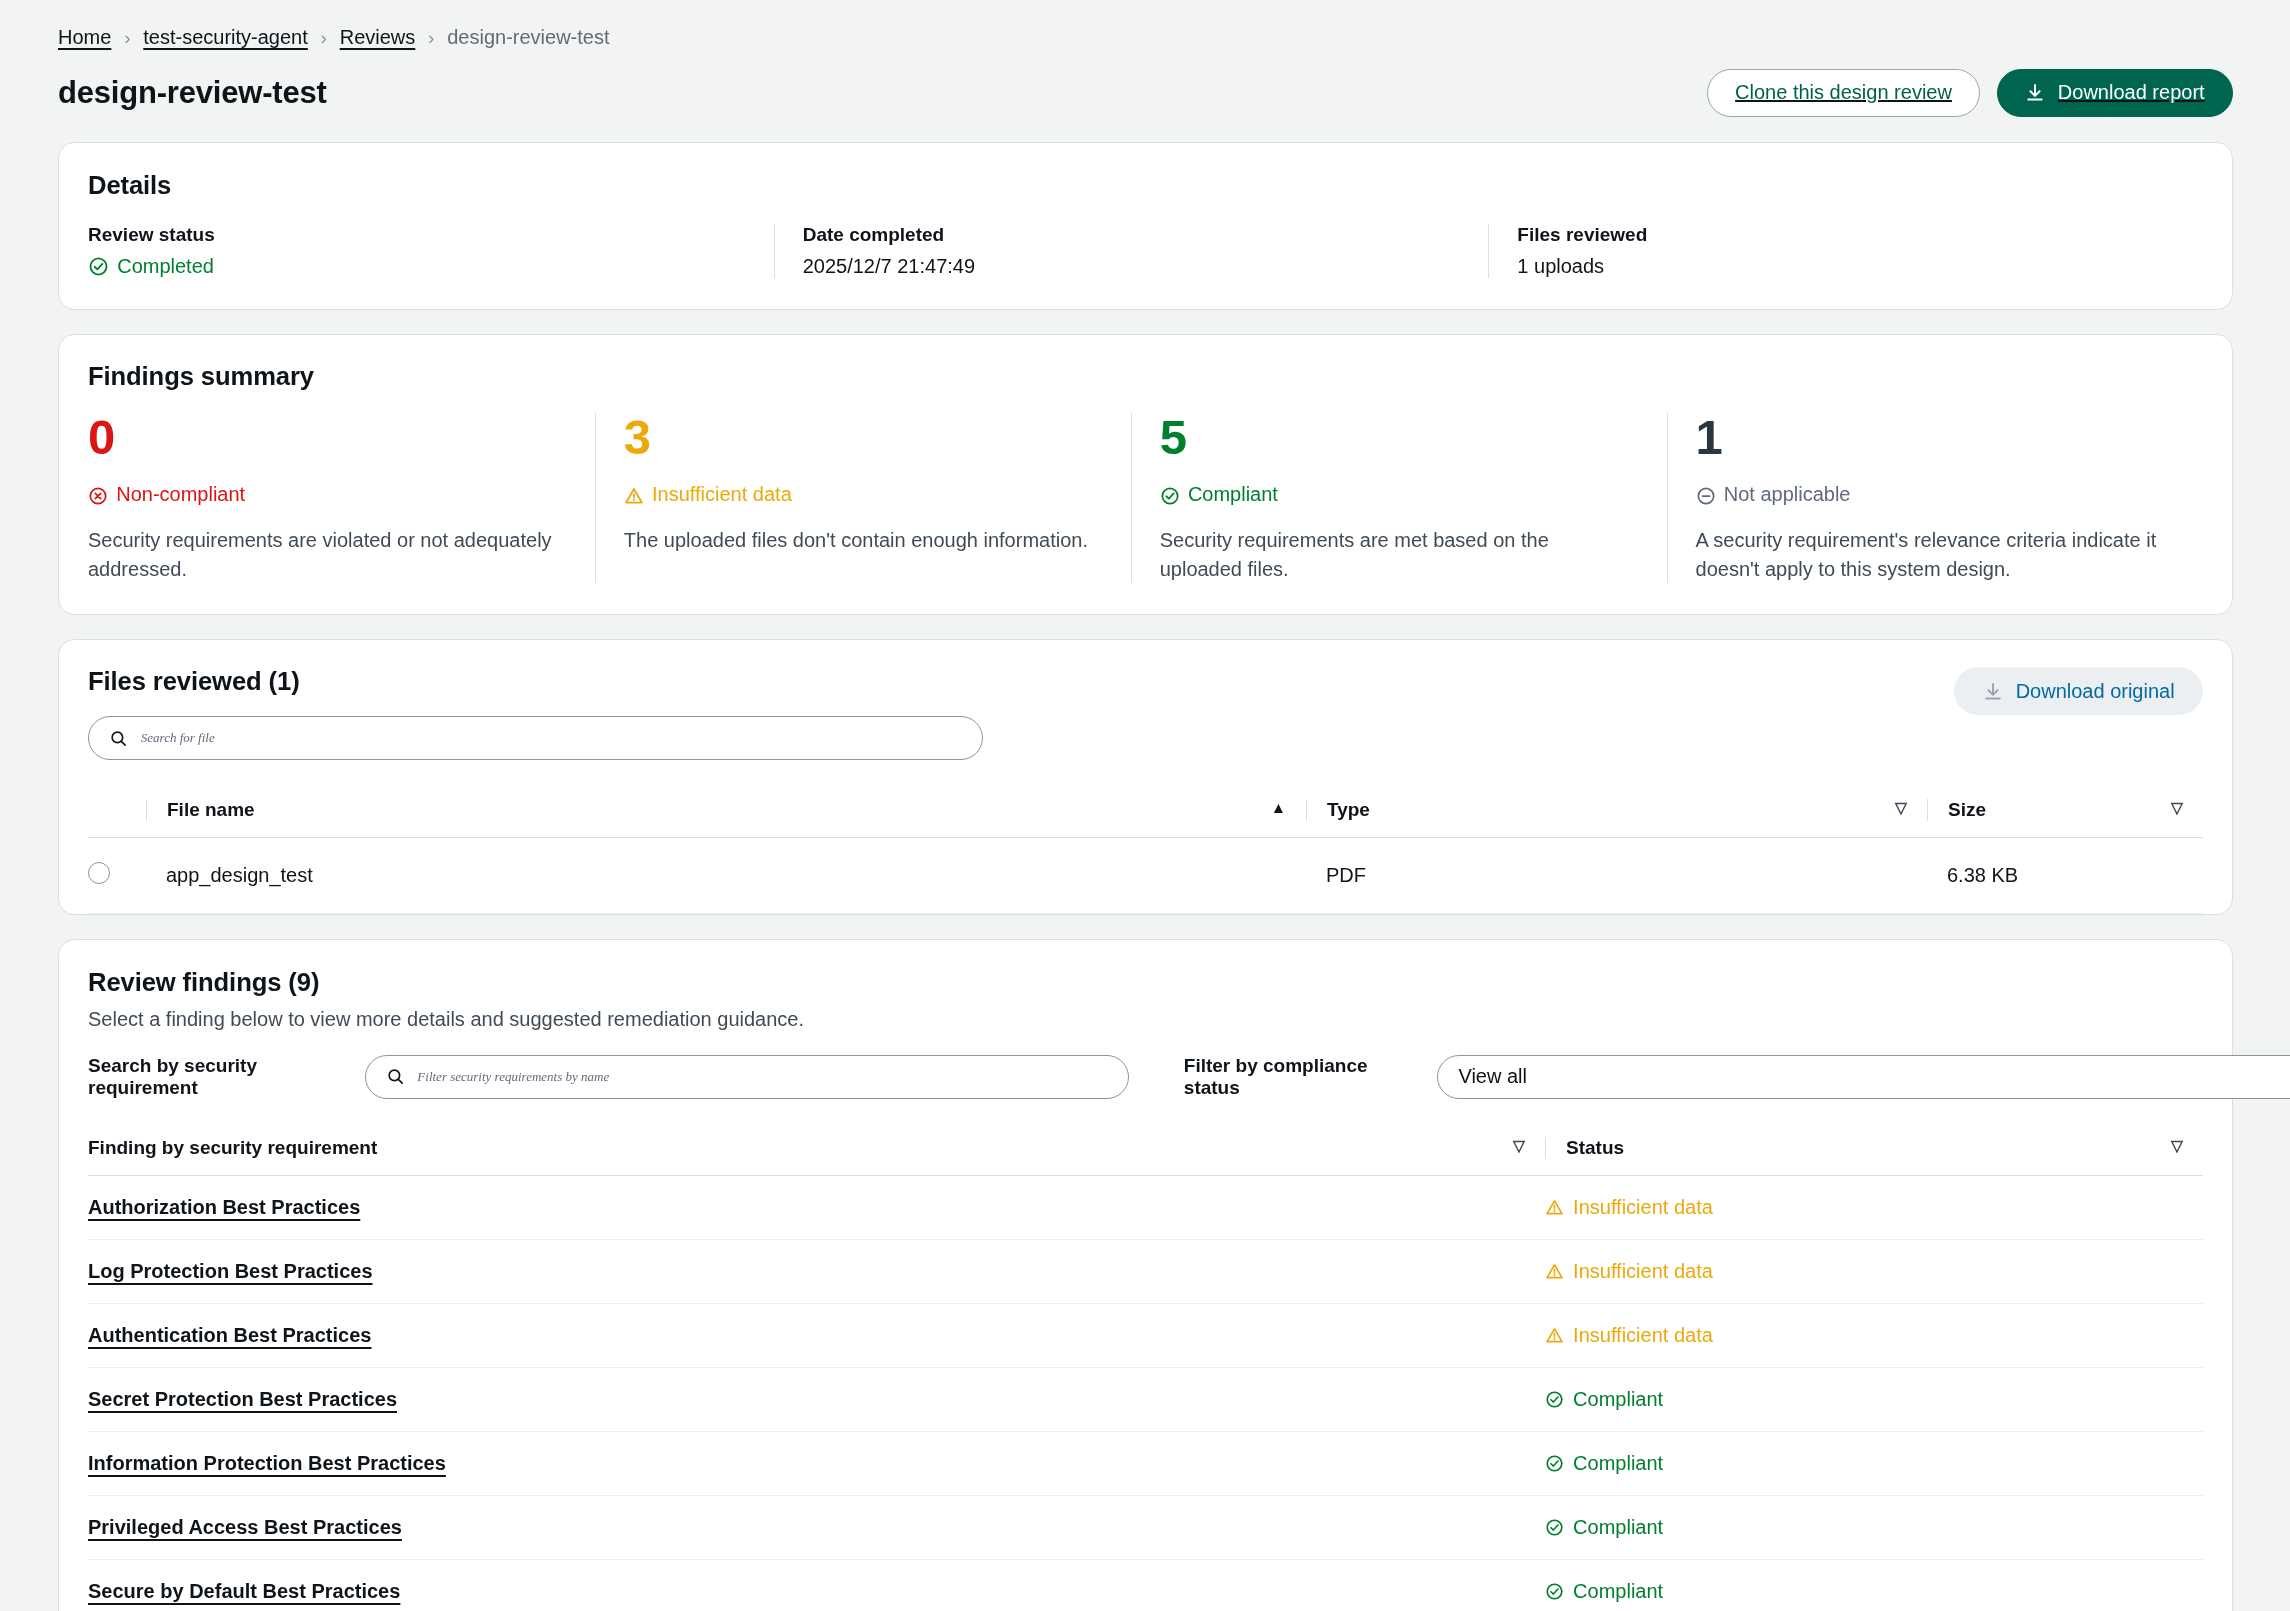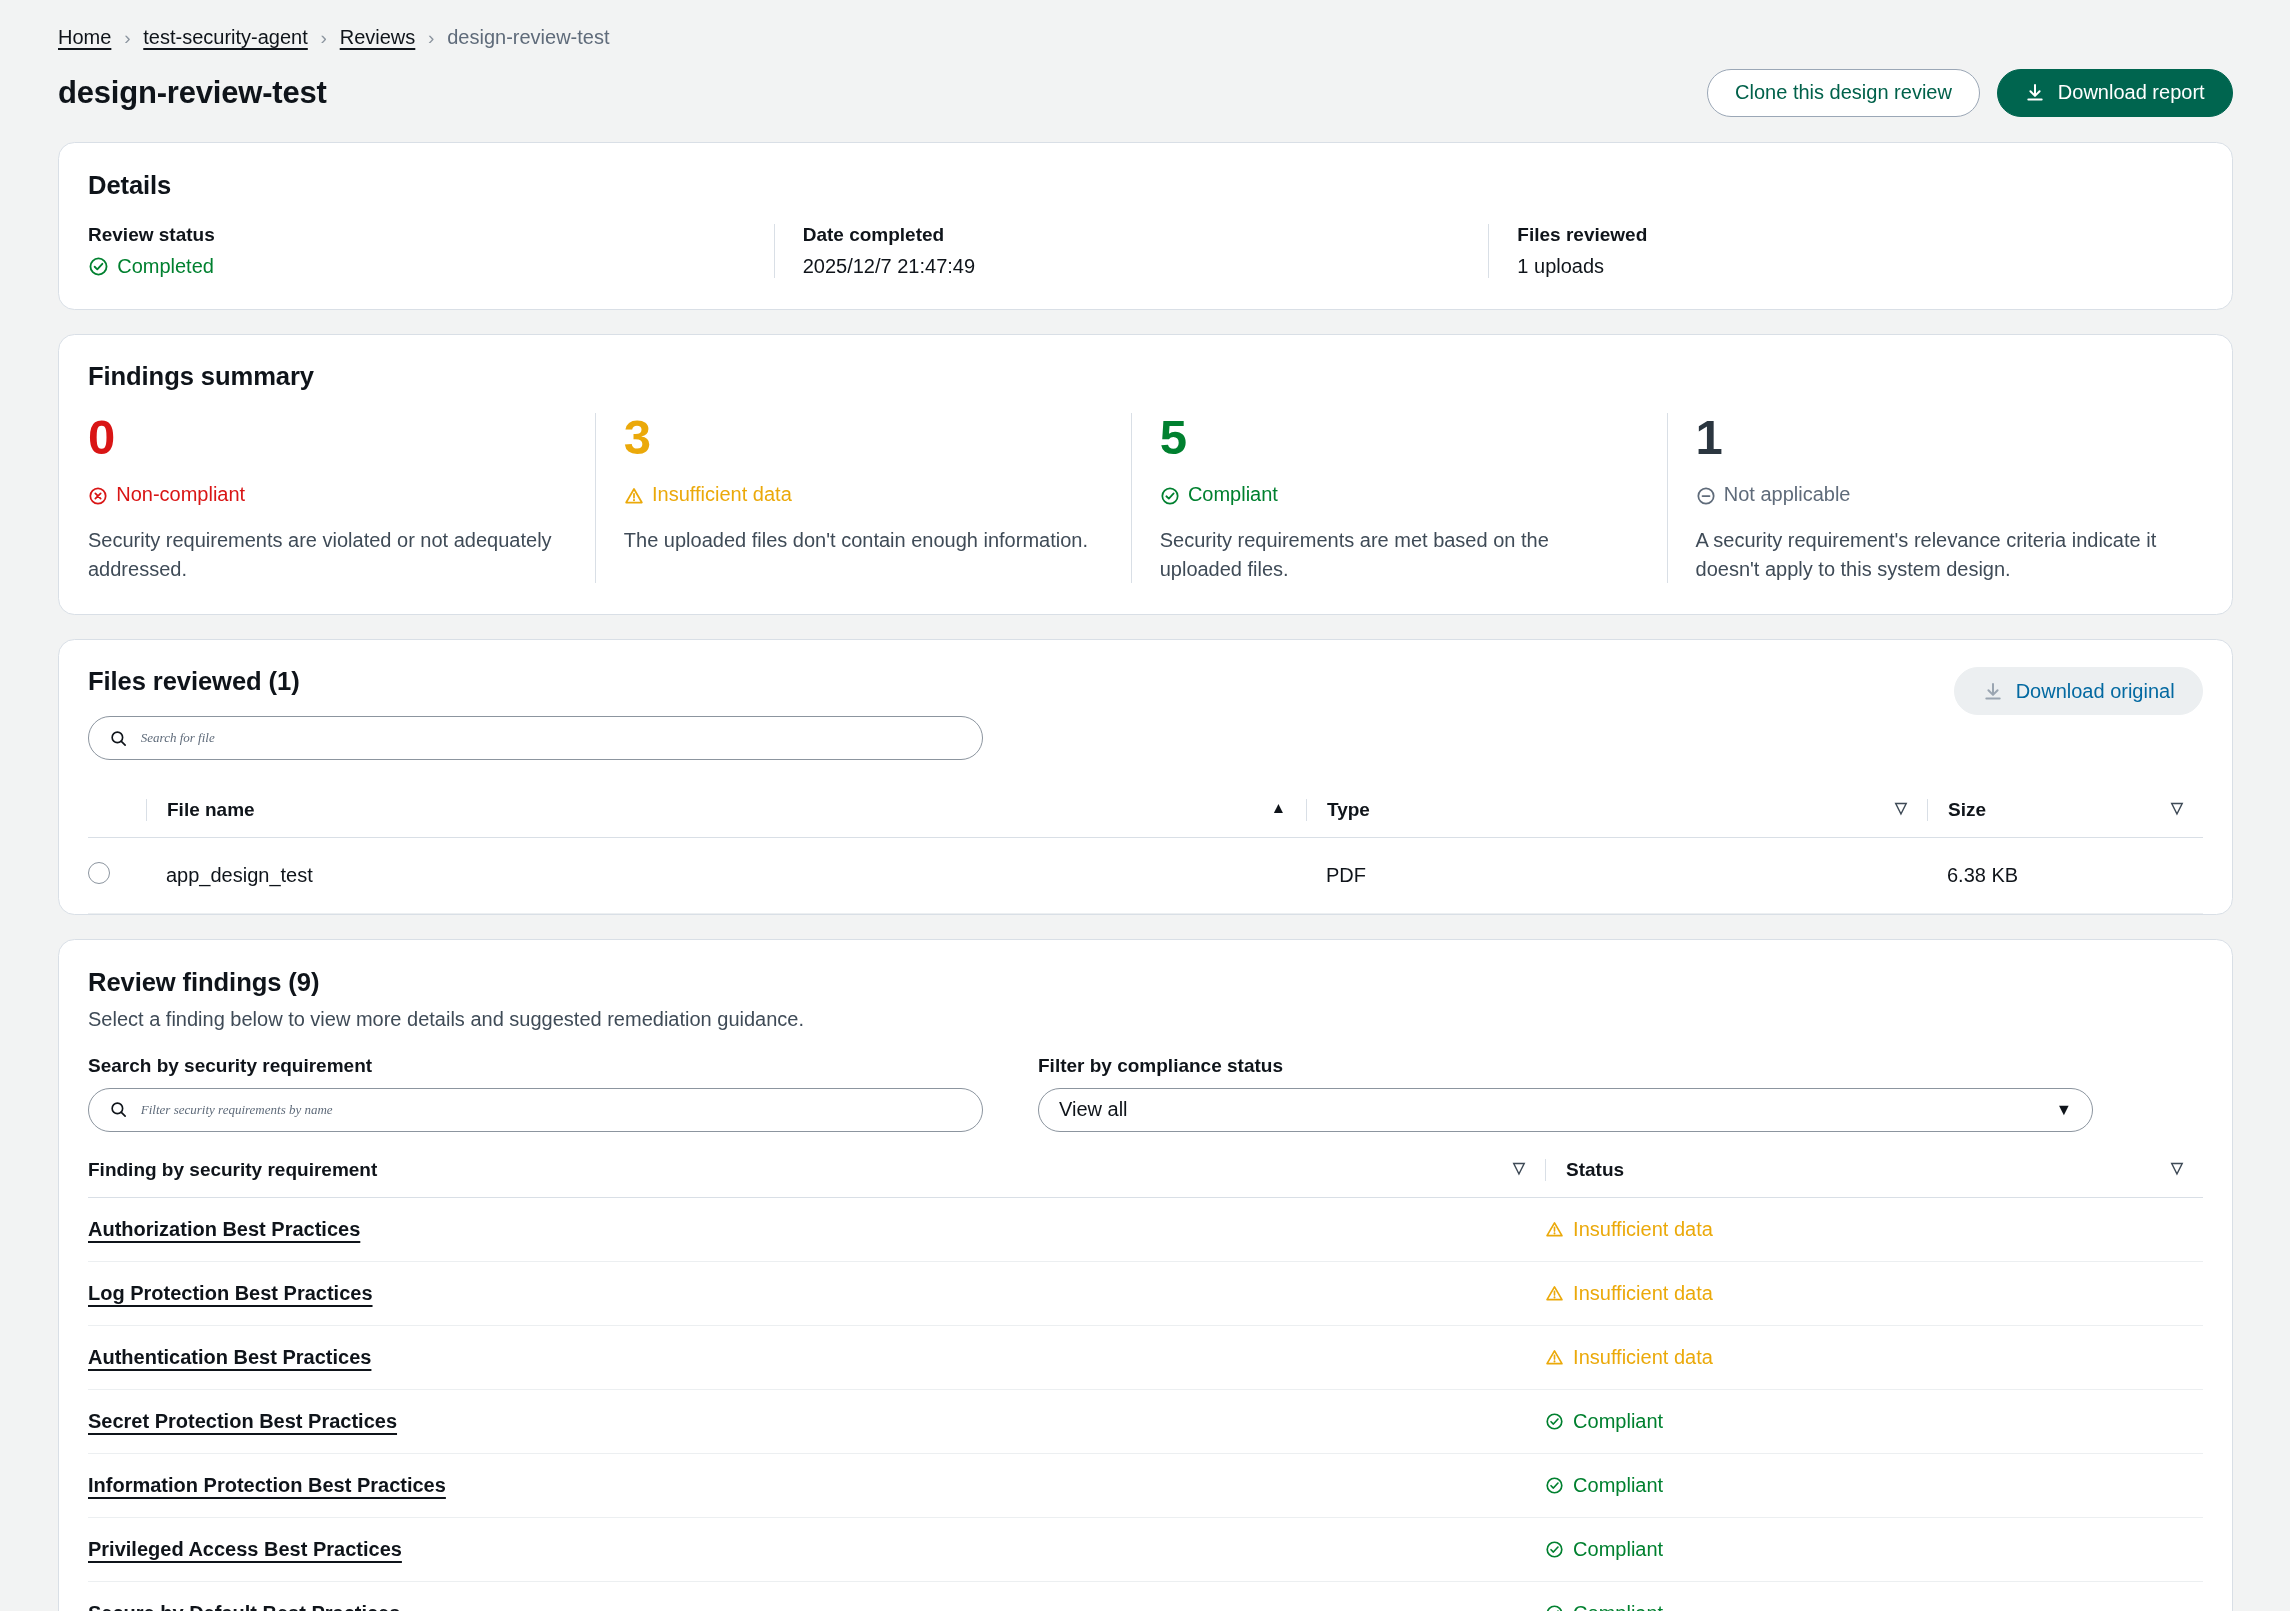"Clone this design review" .header-actions { text-decoration: none -> underline }
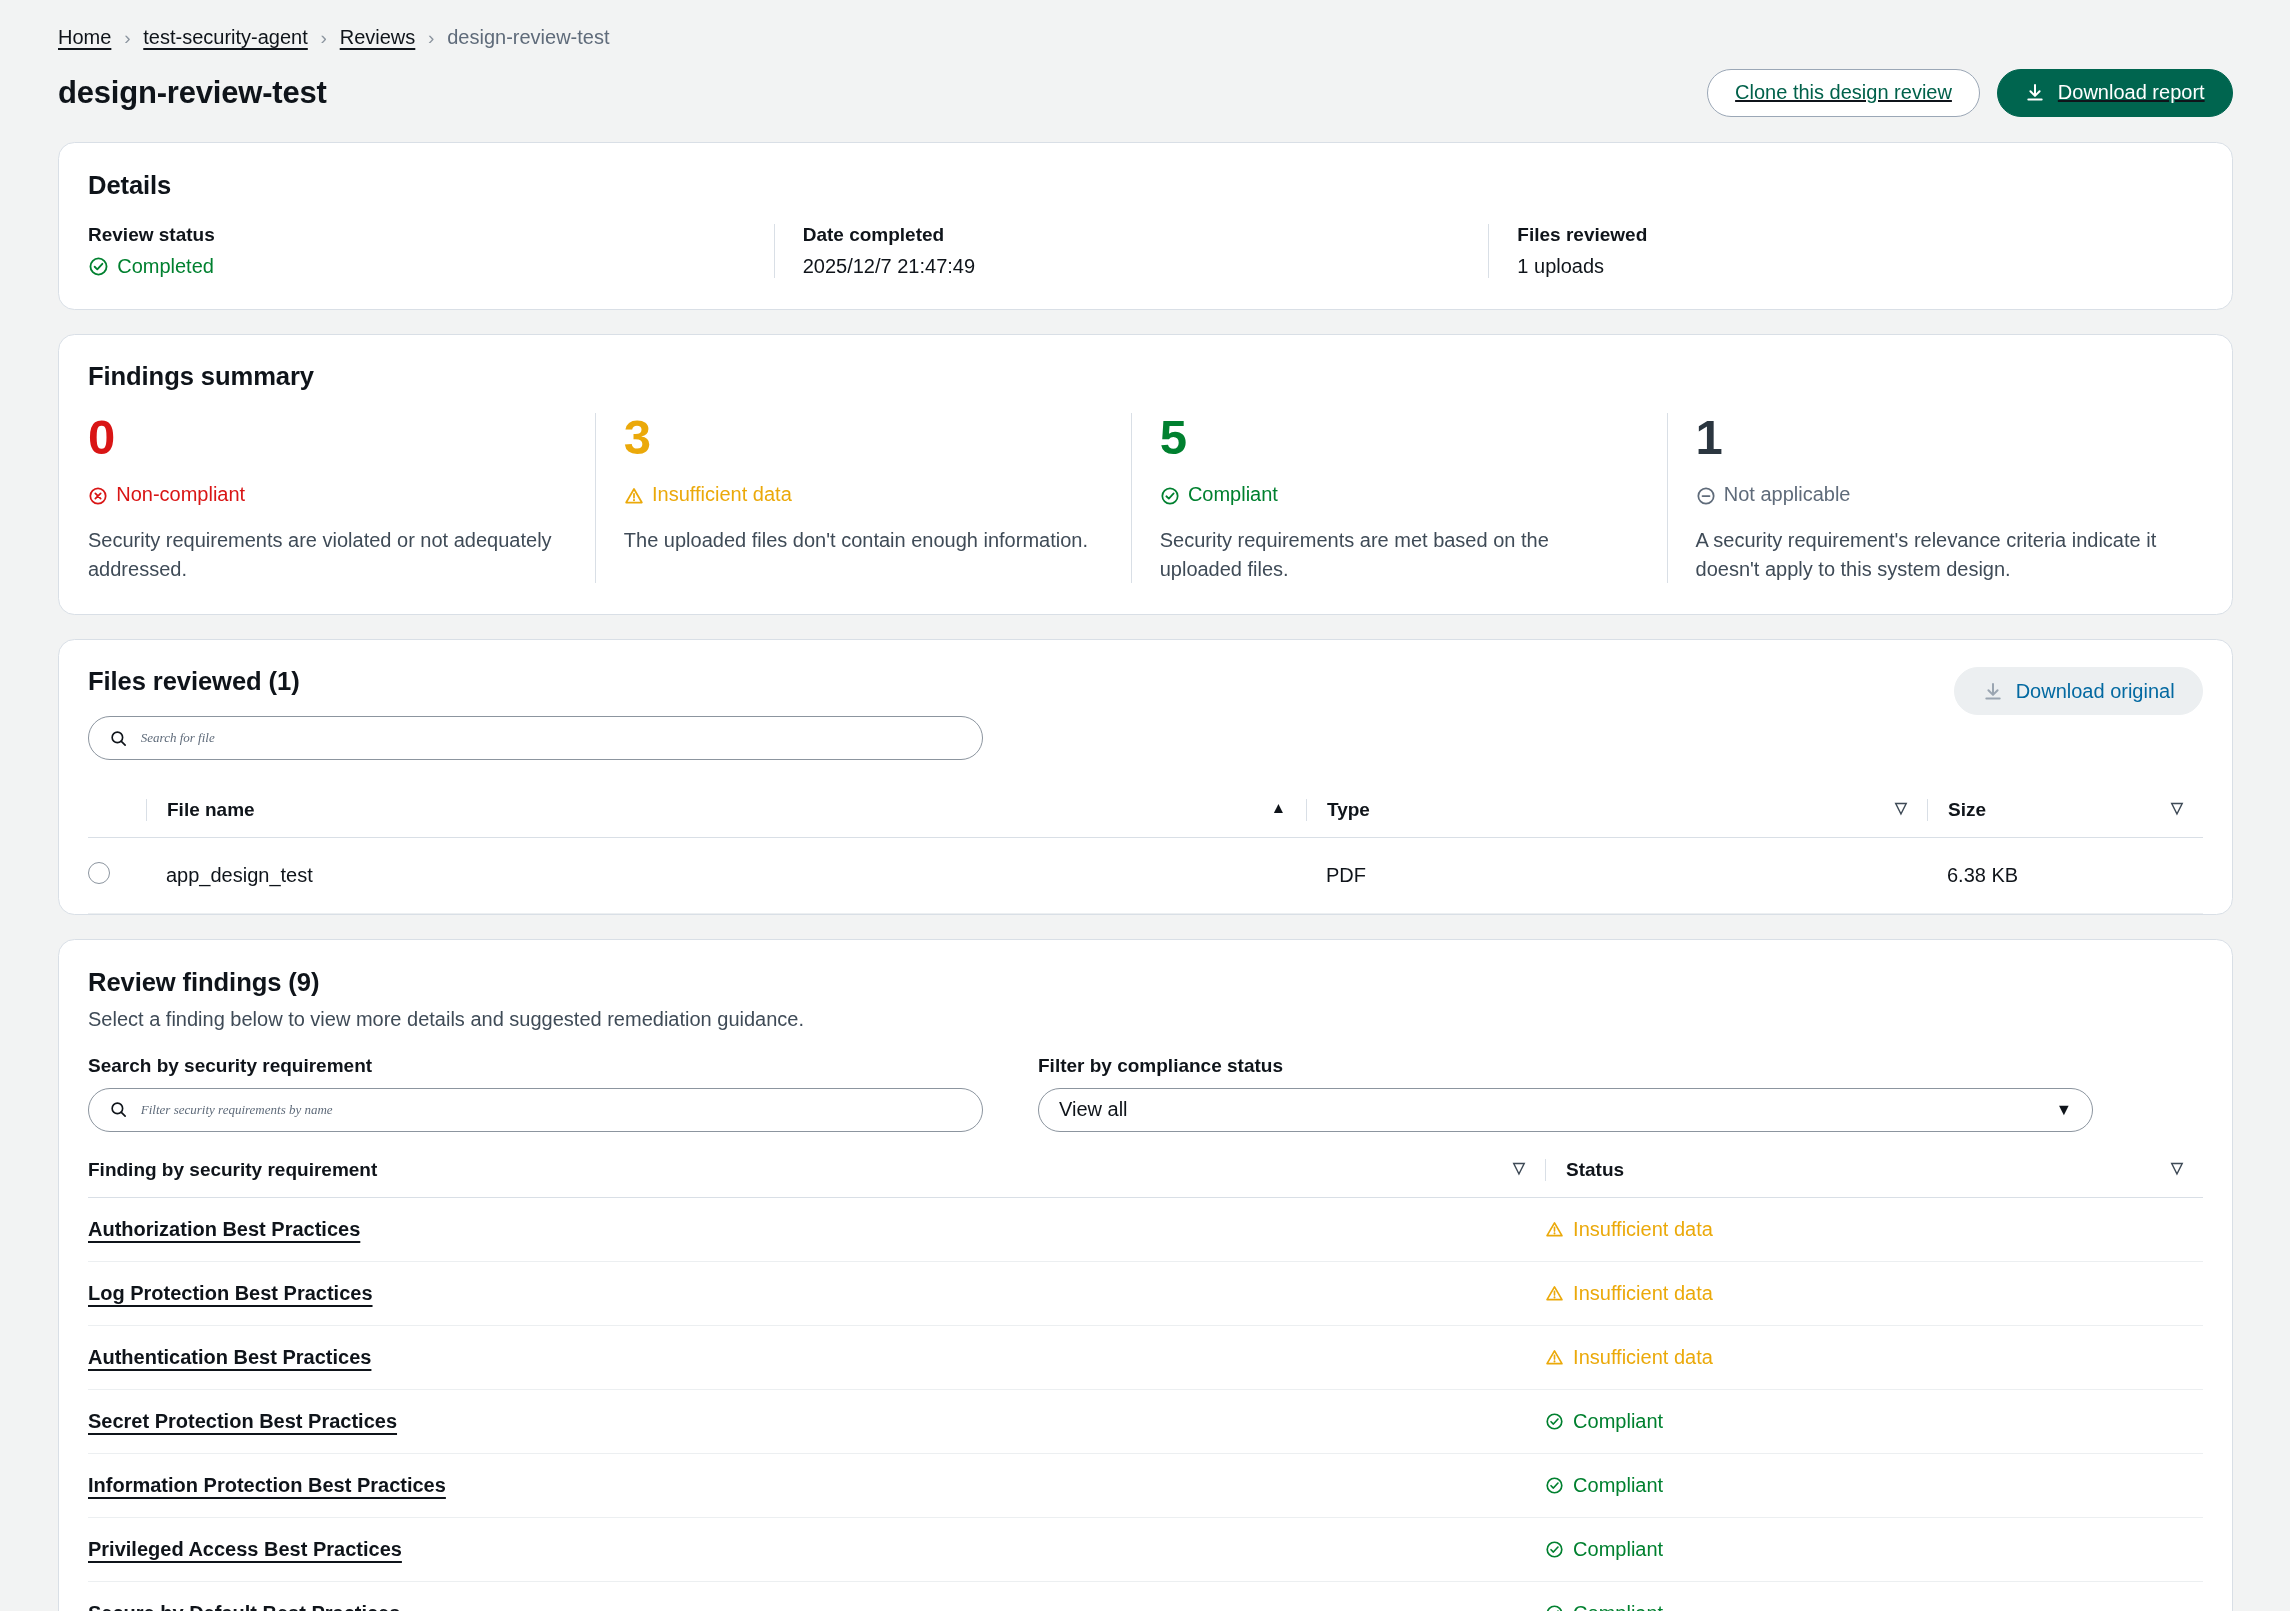"Search by security requirement" .filter-group { flex-direction: column -> row; gap: none -> 36px }
